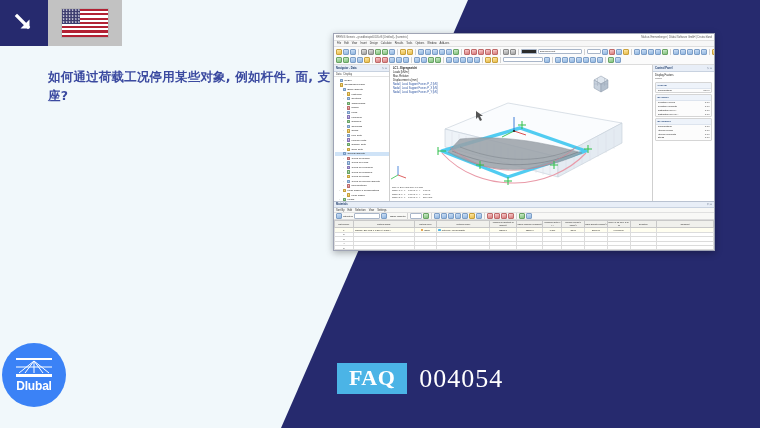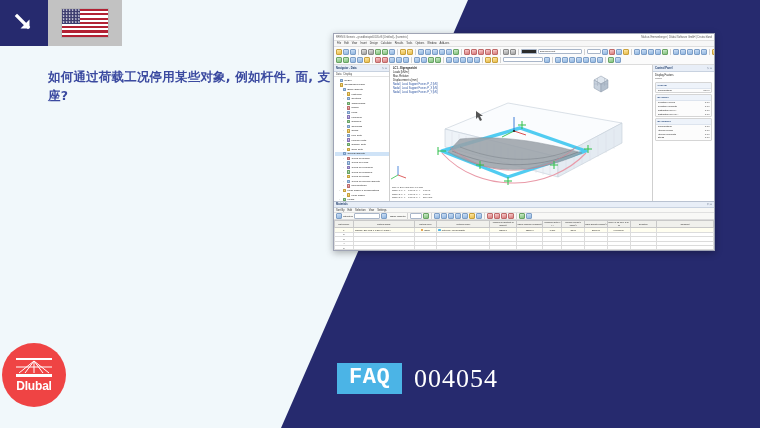"Dlubal" .logo { background: #ef4444 -> #3b82f6 }
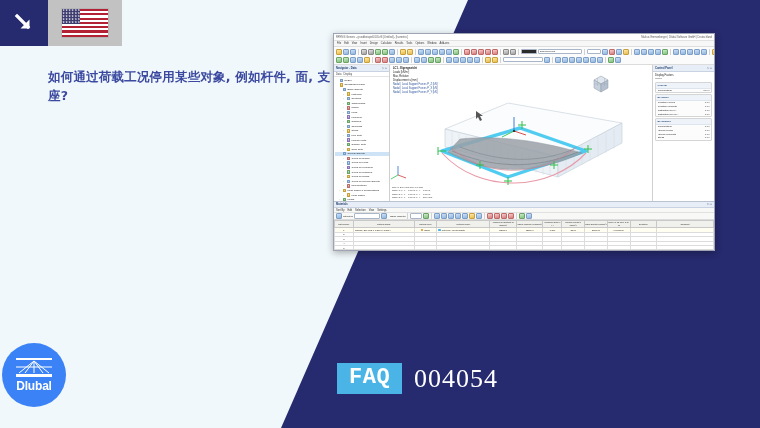"FAQ" .faq-chip { font-family: Liberation Mono, monospace -> Liberation Serif, serif }
